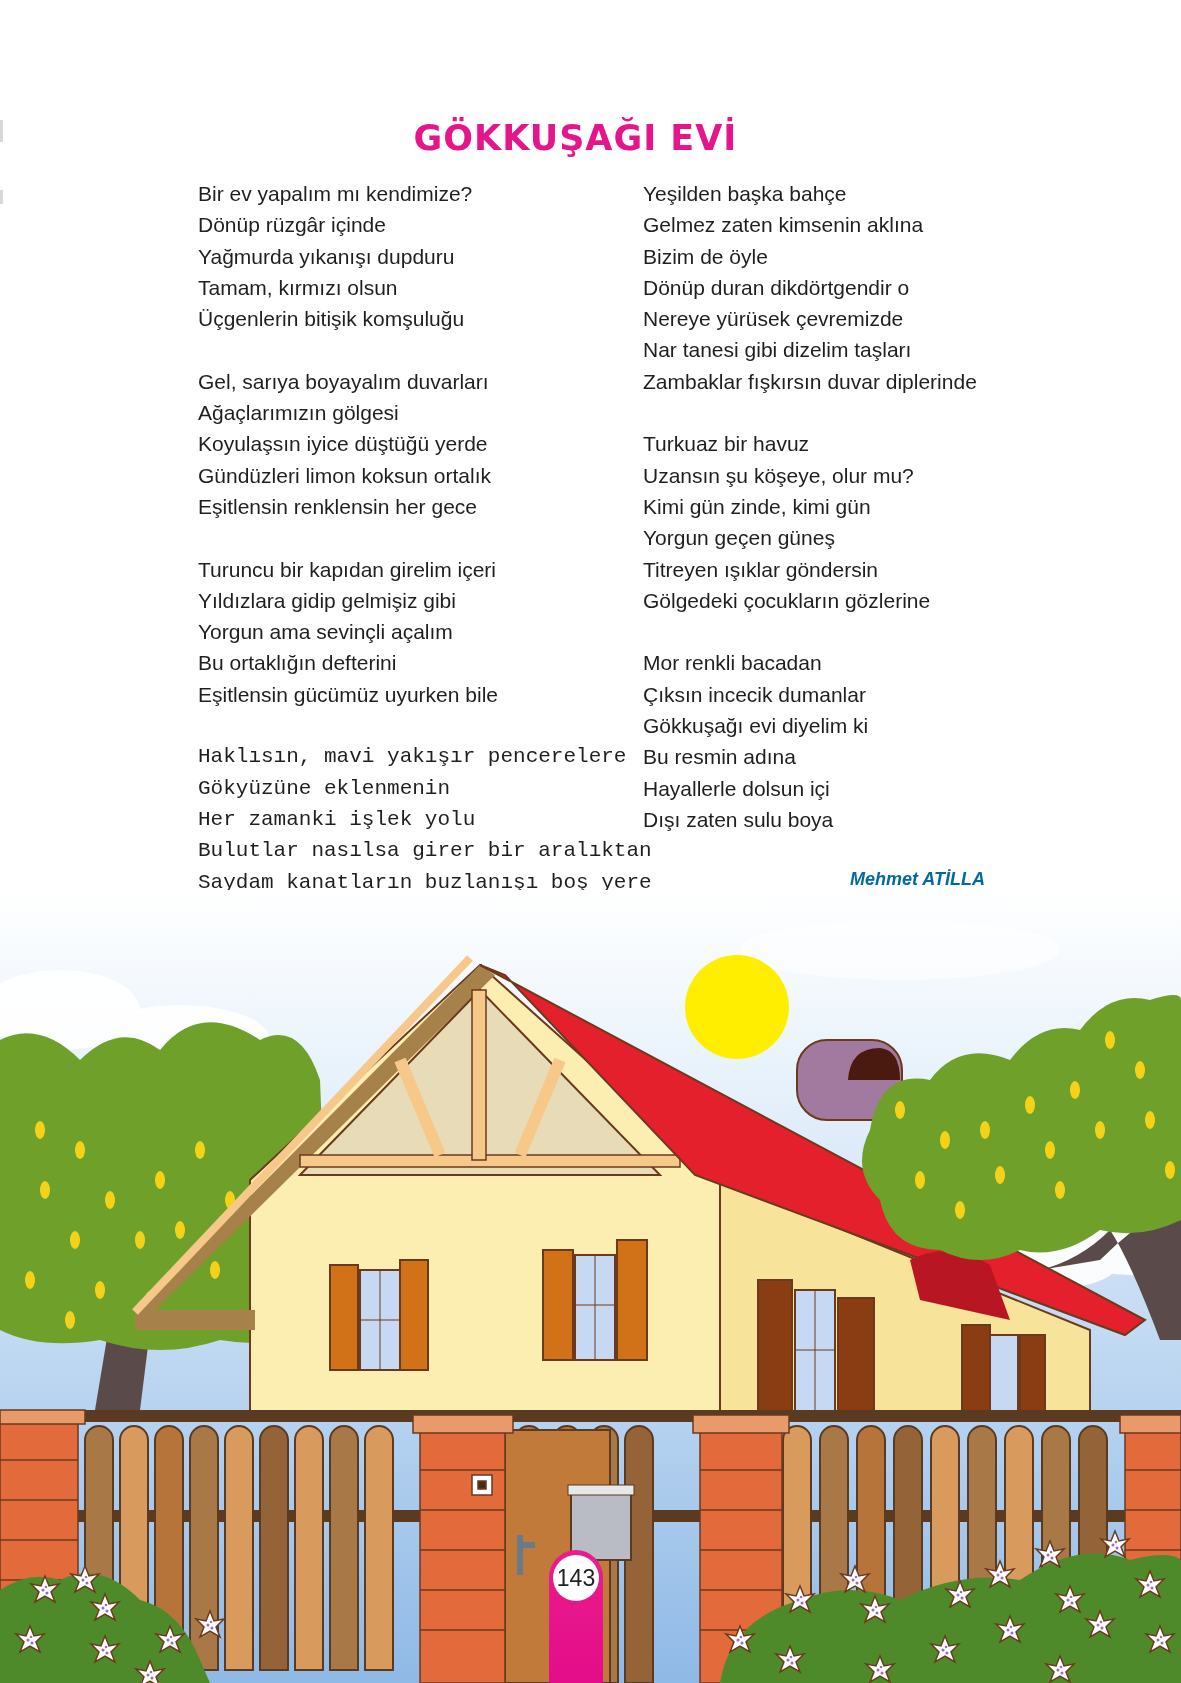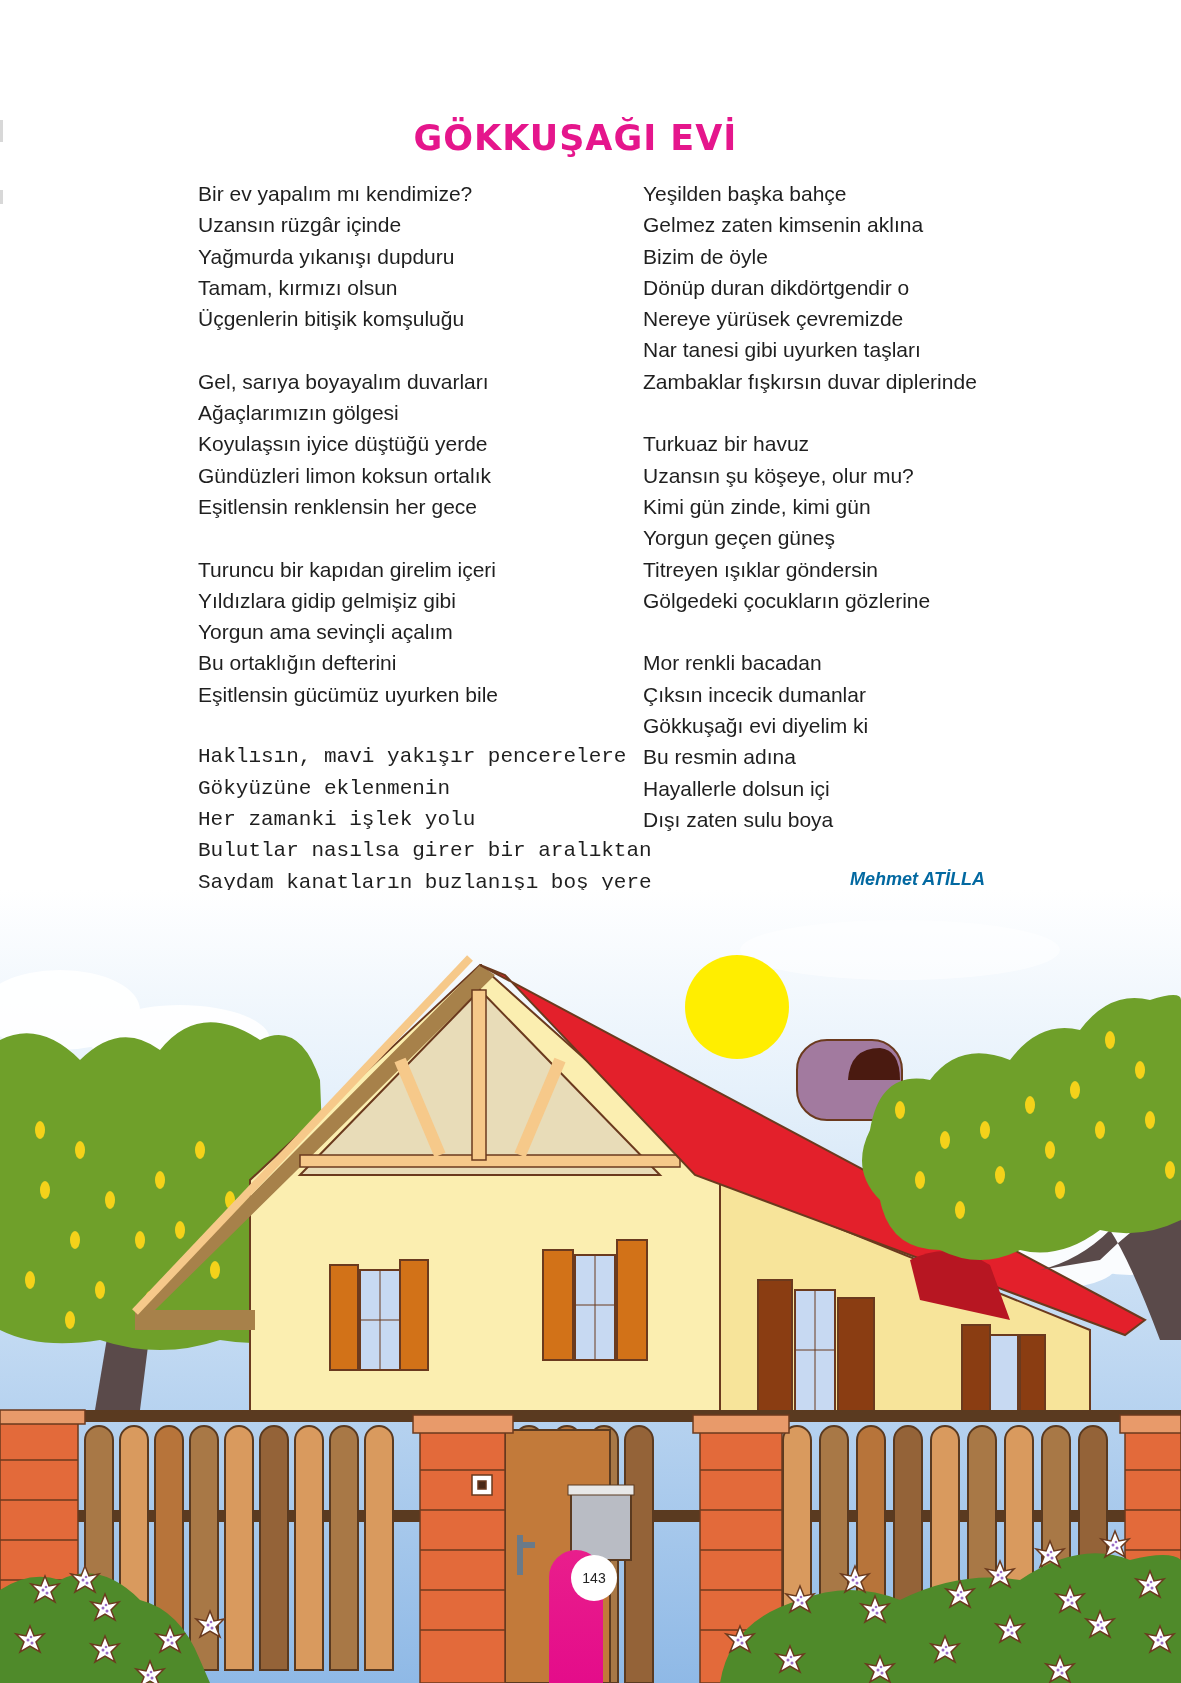"Uzansın rüzgâr içinde" div.line { text: Uzansın -> Dönüp }
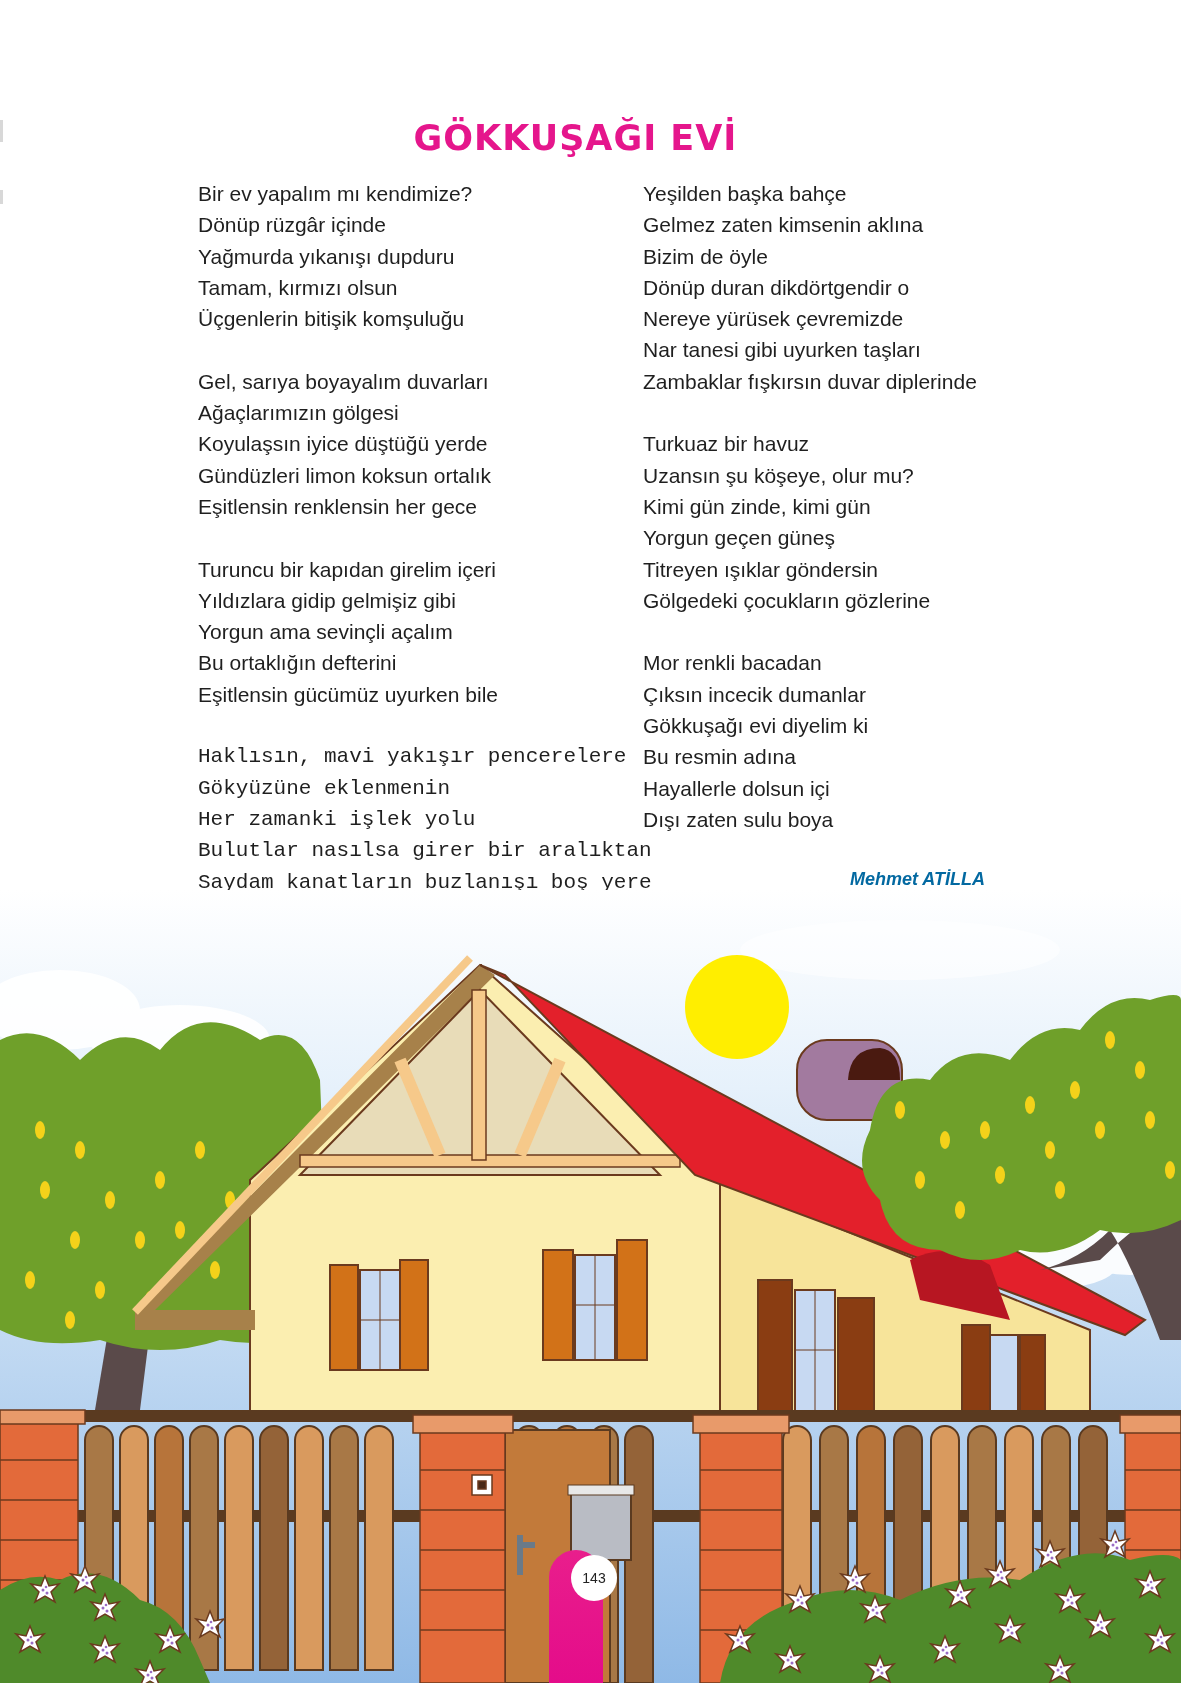"Nar tanesi gibi uyurken taşları" div.line { text: uyurken -> dizelim }
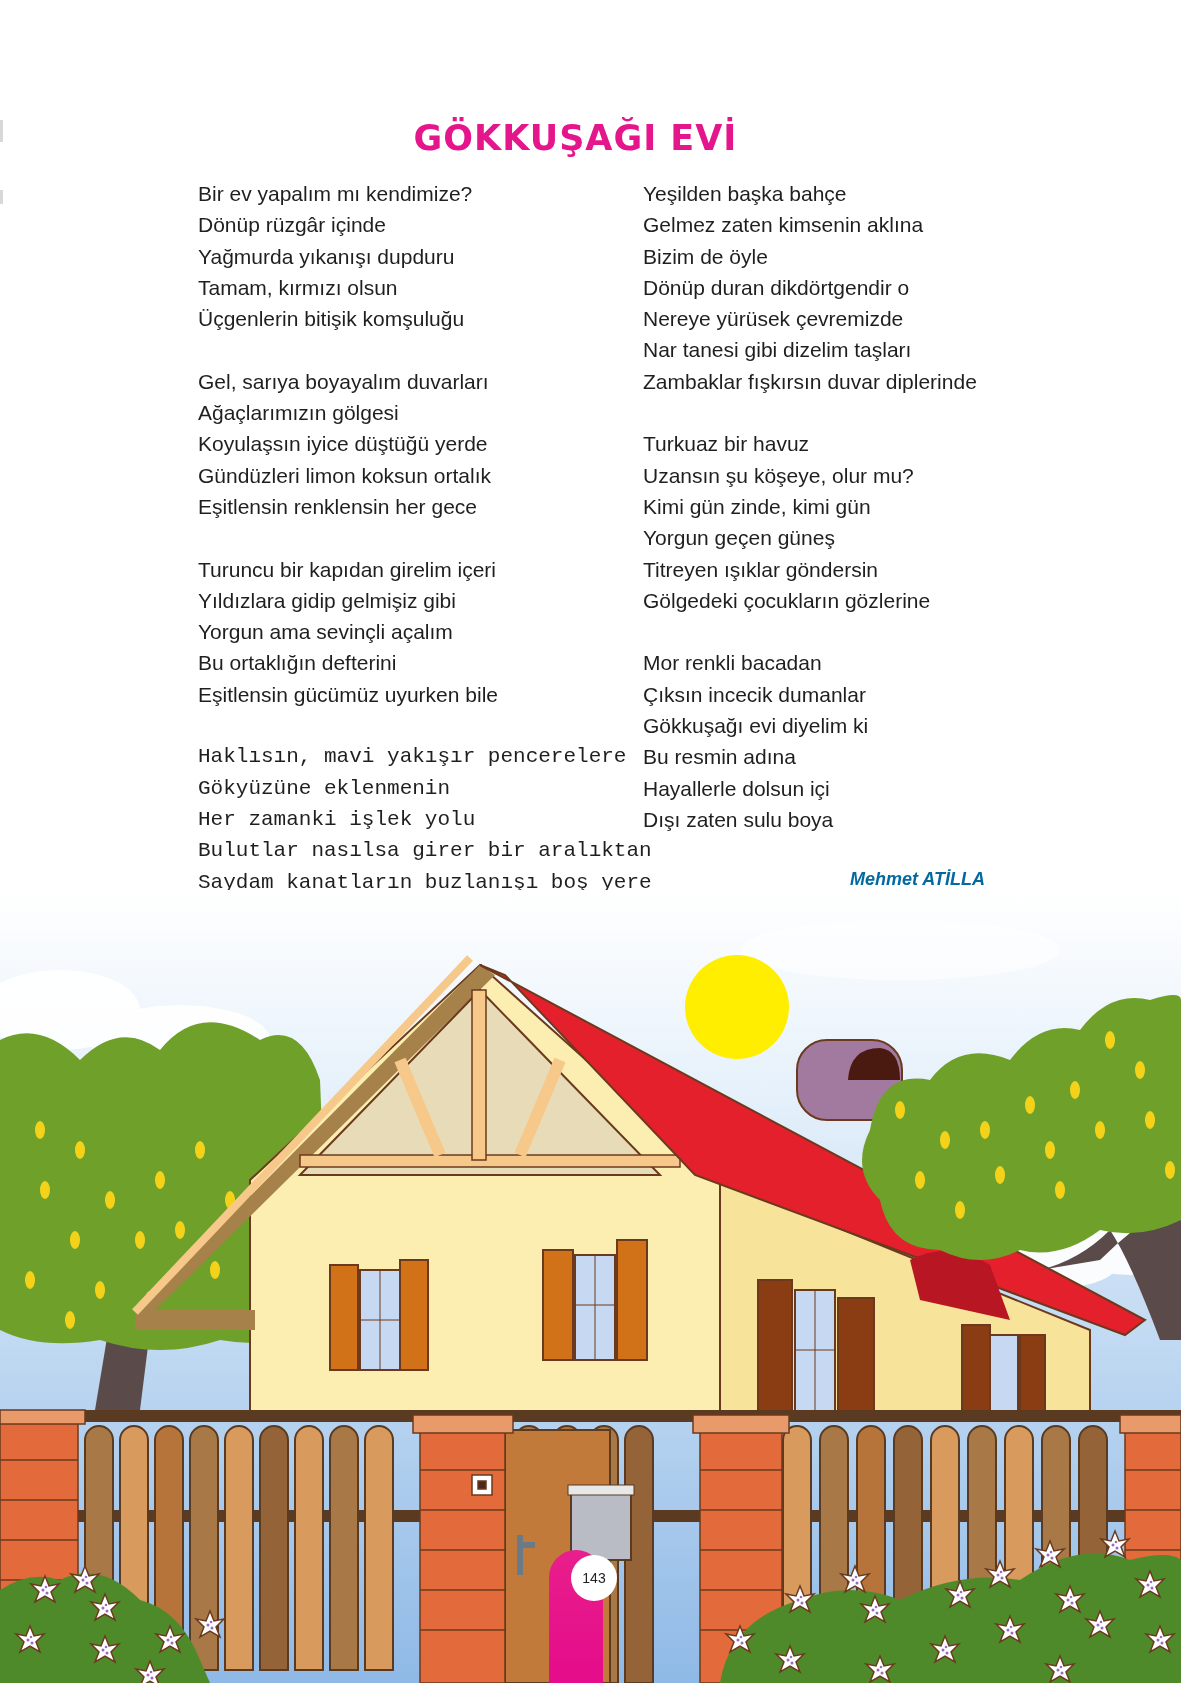"143" .page-num { font-size: 14px -> 23px; left: 571px -> 553px }
